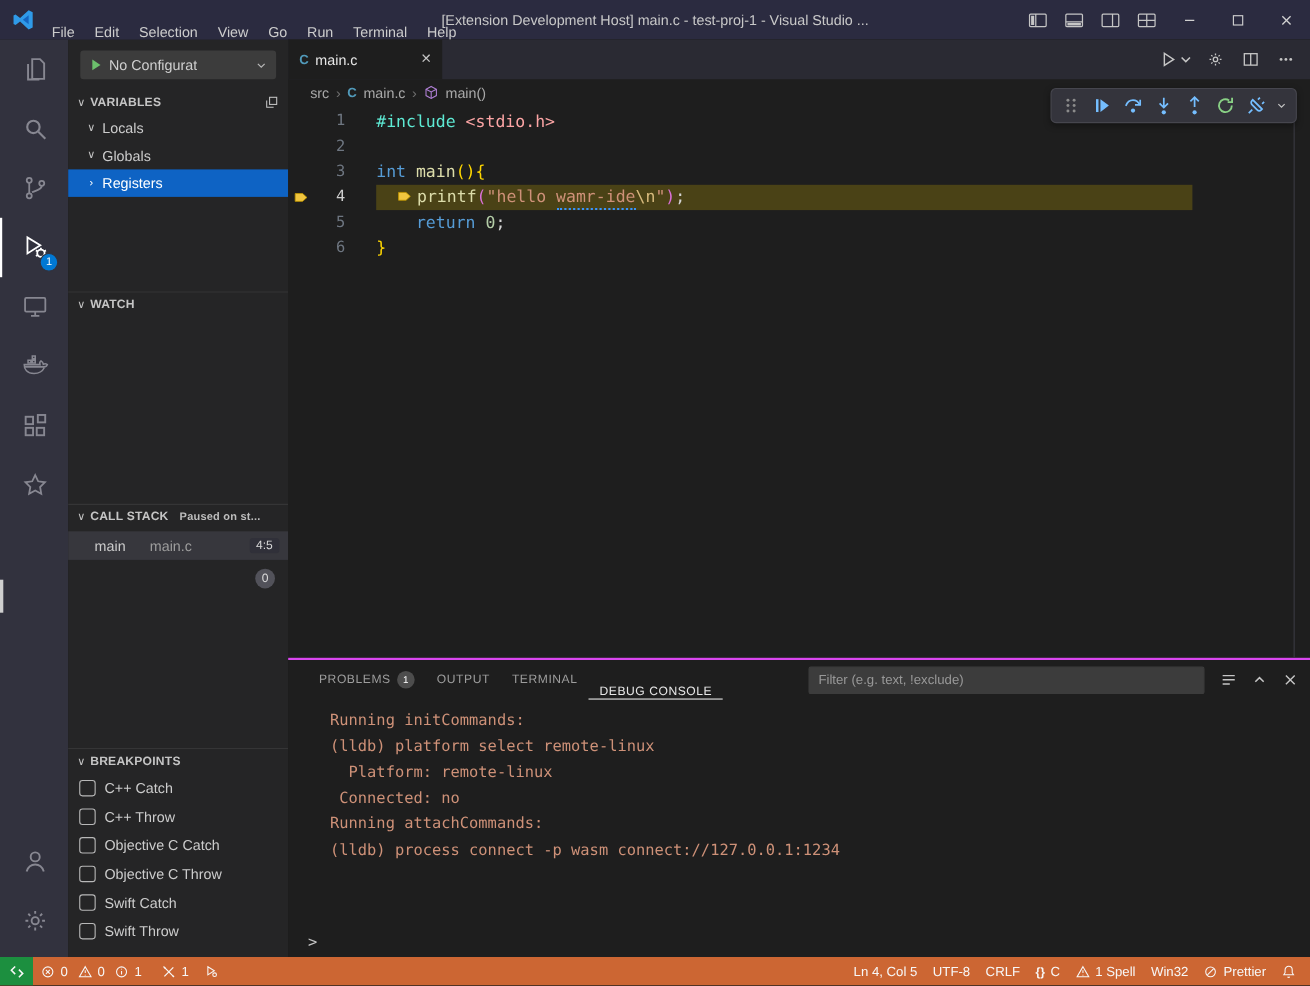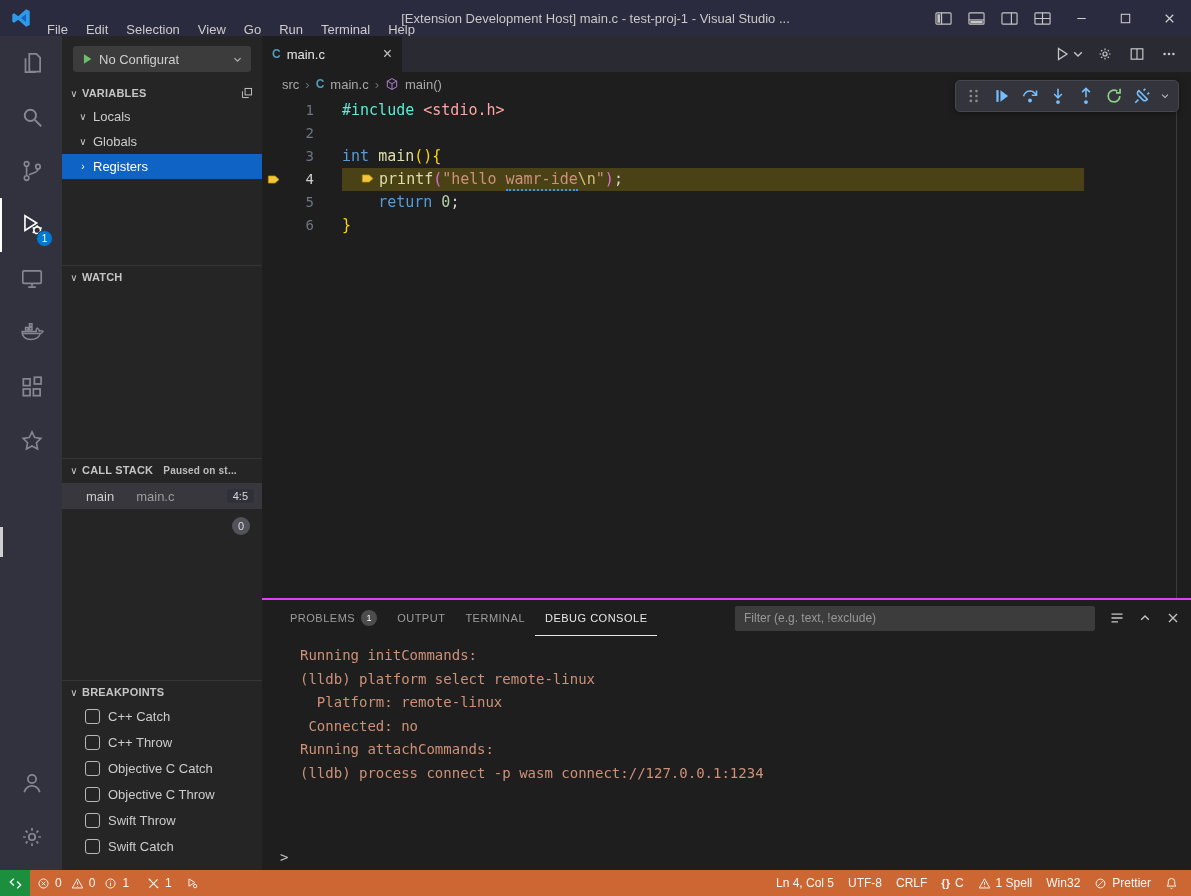"DEBUG CONSOLE" .panel-tab.active { align-items: none -> flex-end }
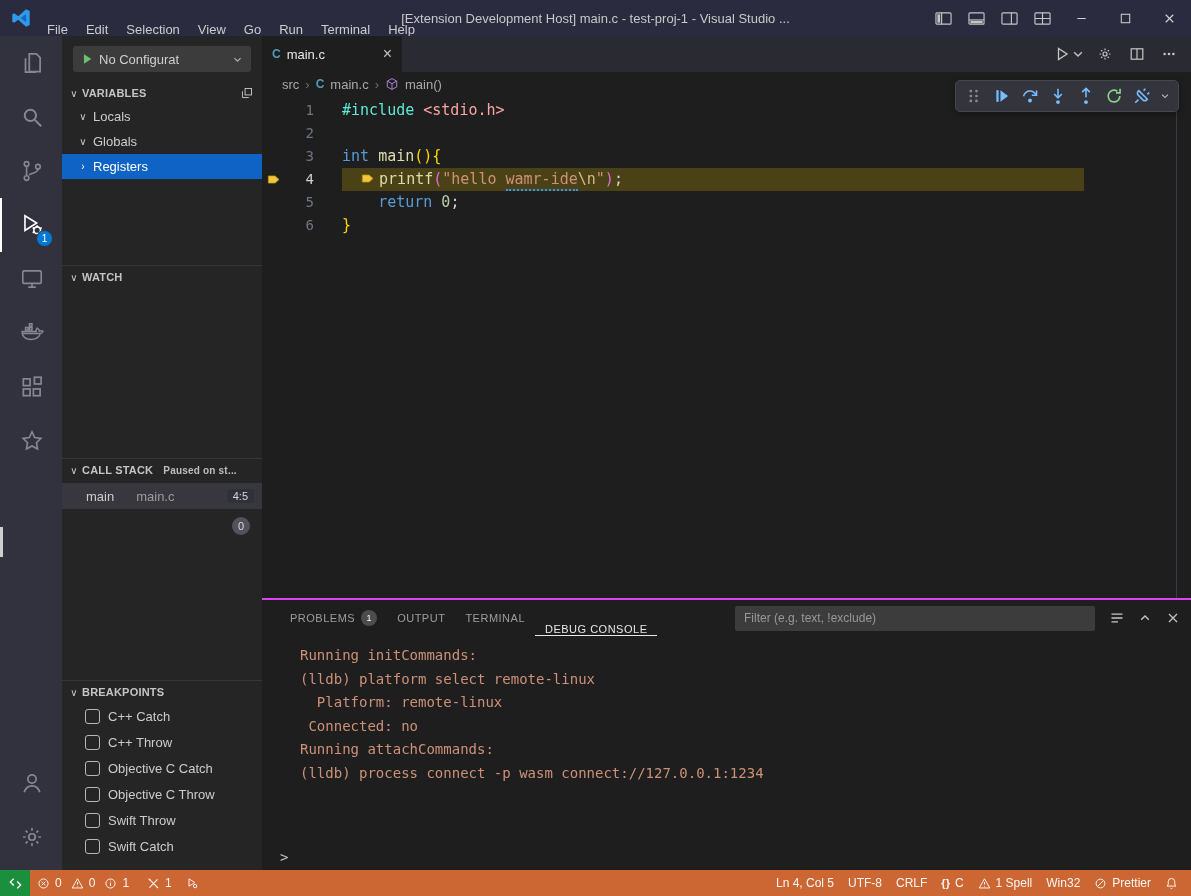"C++ Catch" .bp-row { margin-left: 13px -> none }
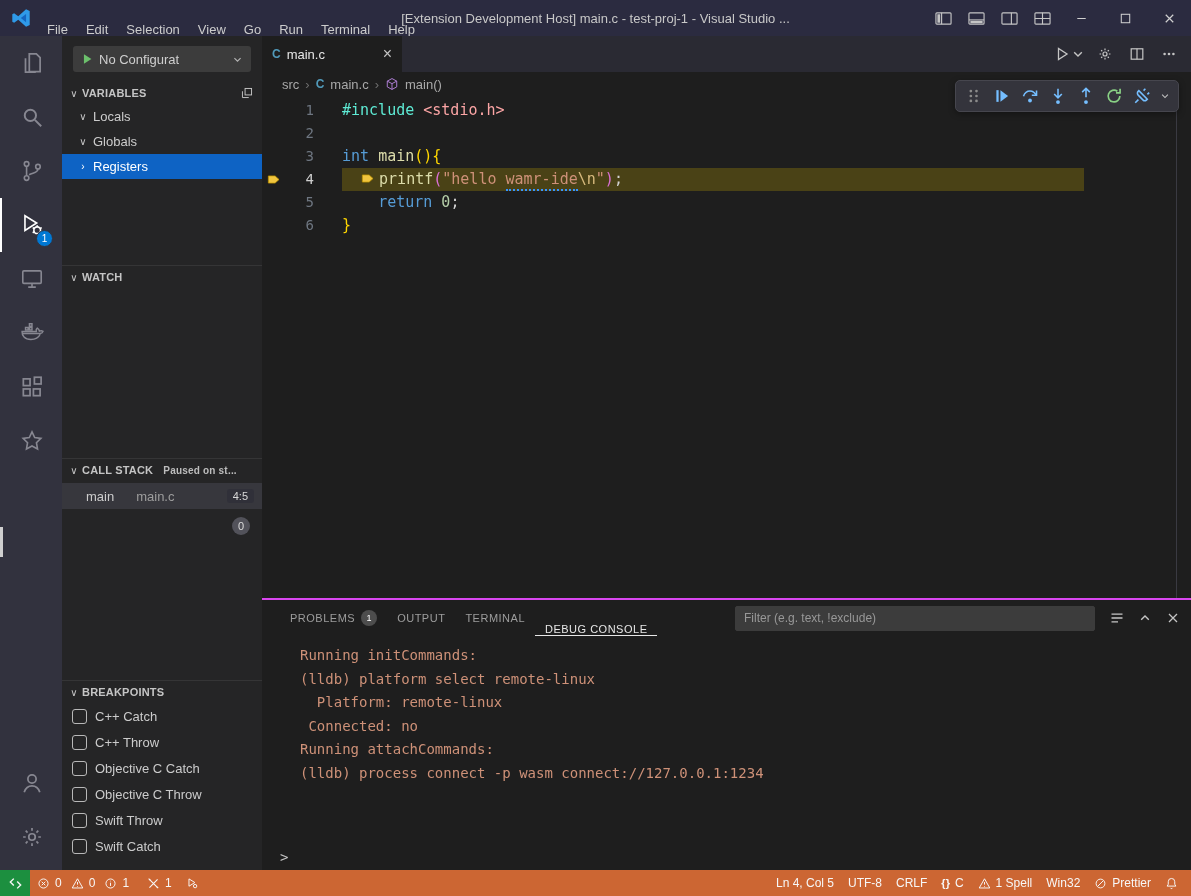"Swift Throw" div.bp-row { order: before "Swift Catch" -> after "Swift Catch" }
